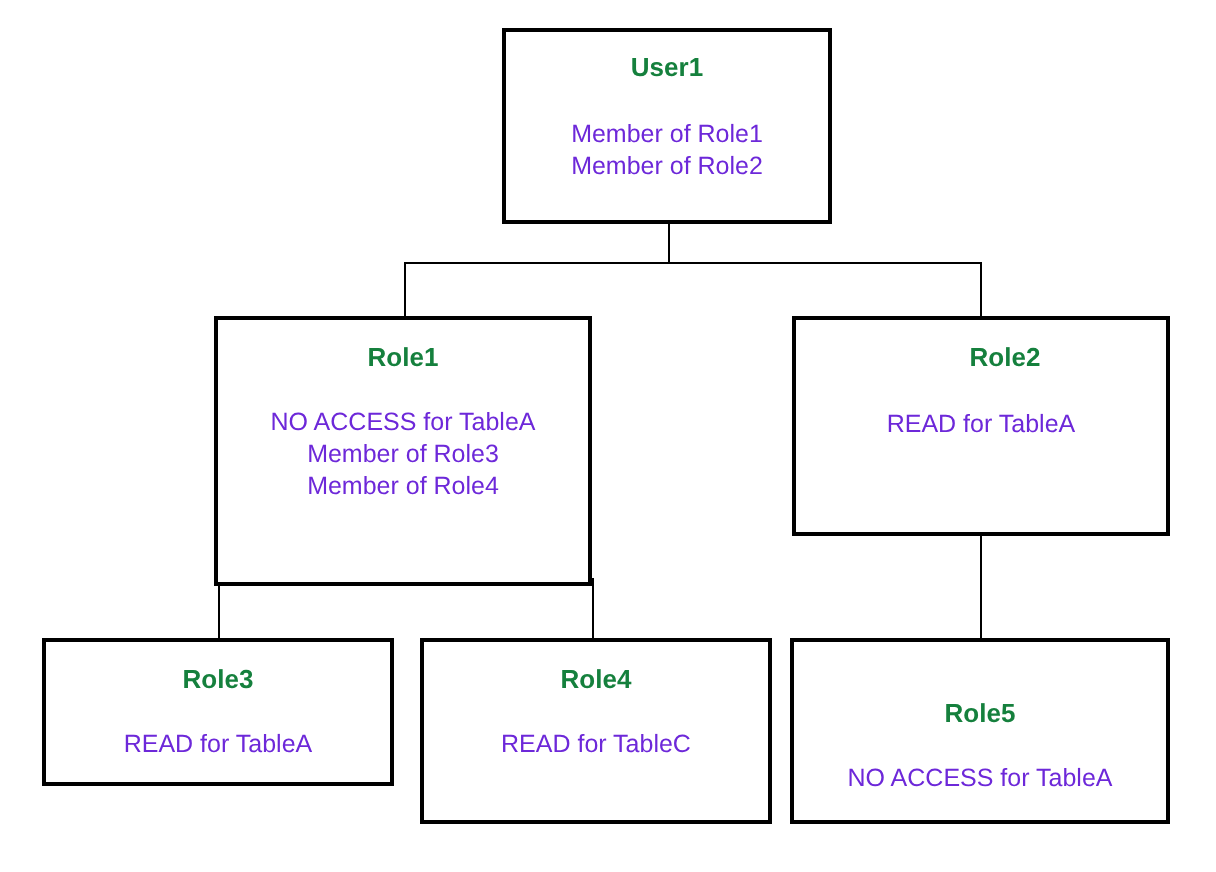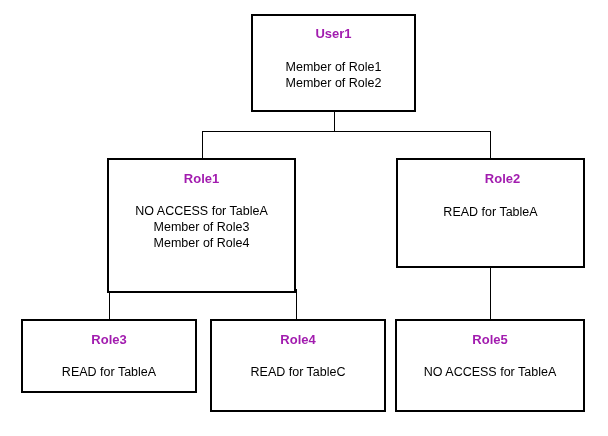"User1" .node-title { color: #a21caf -> #15803d }
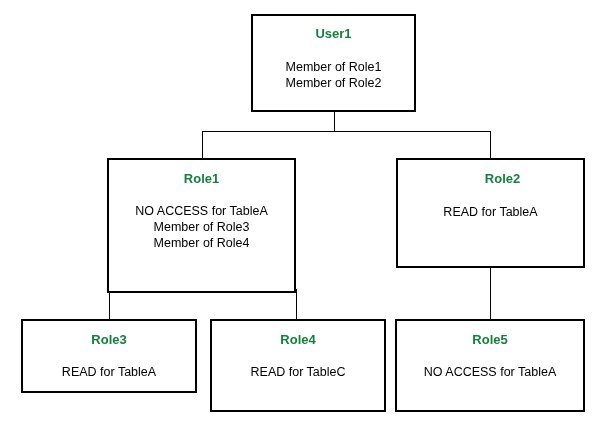"Member of Role1" .node-lines { color: #000000 -> #6d28d9 }
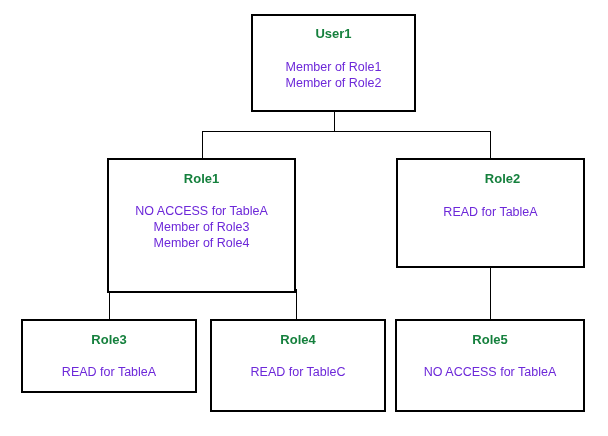"Role5" #node-role5 .node-title { margin-top: 11px -> 28px }
